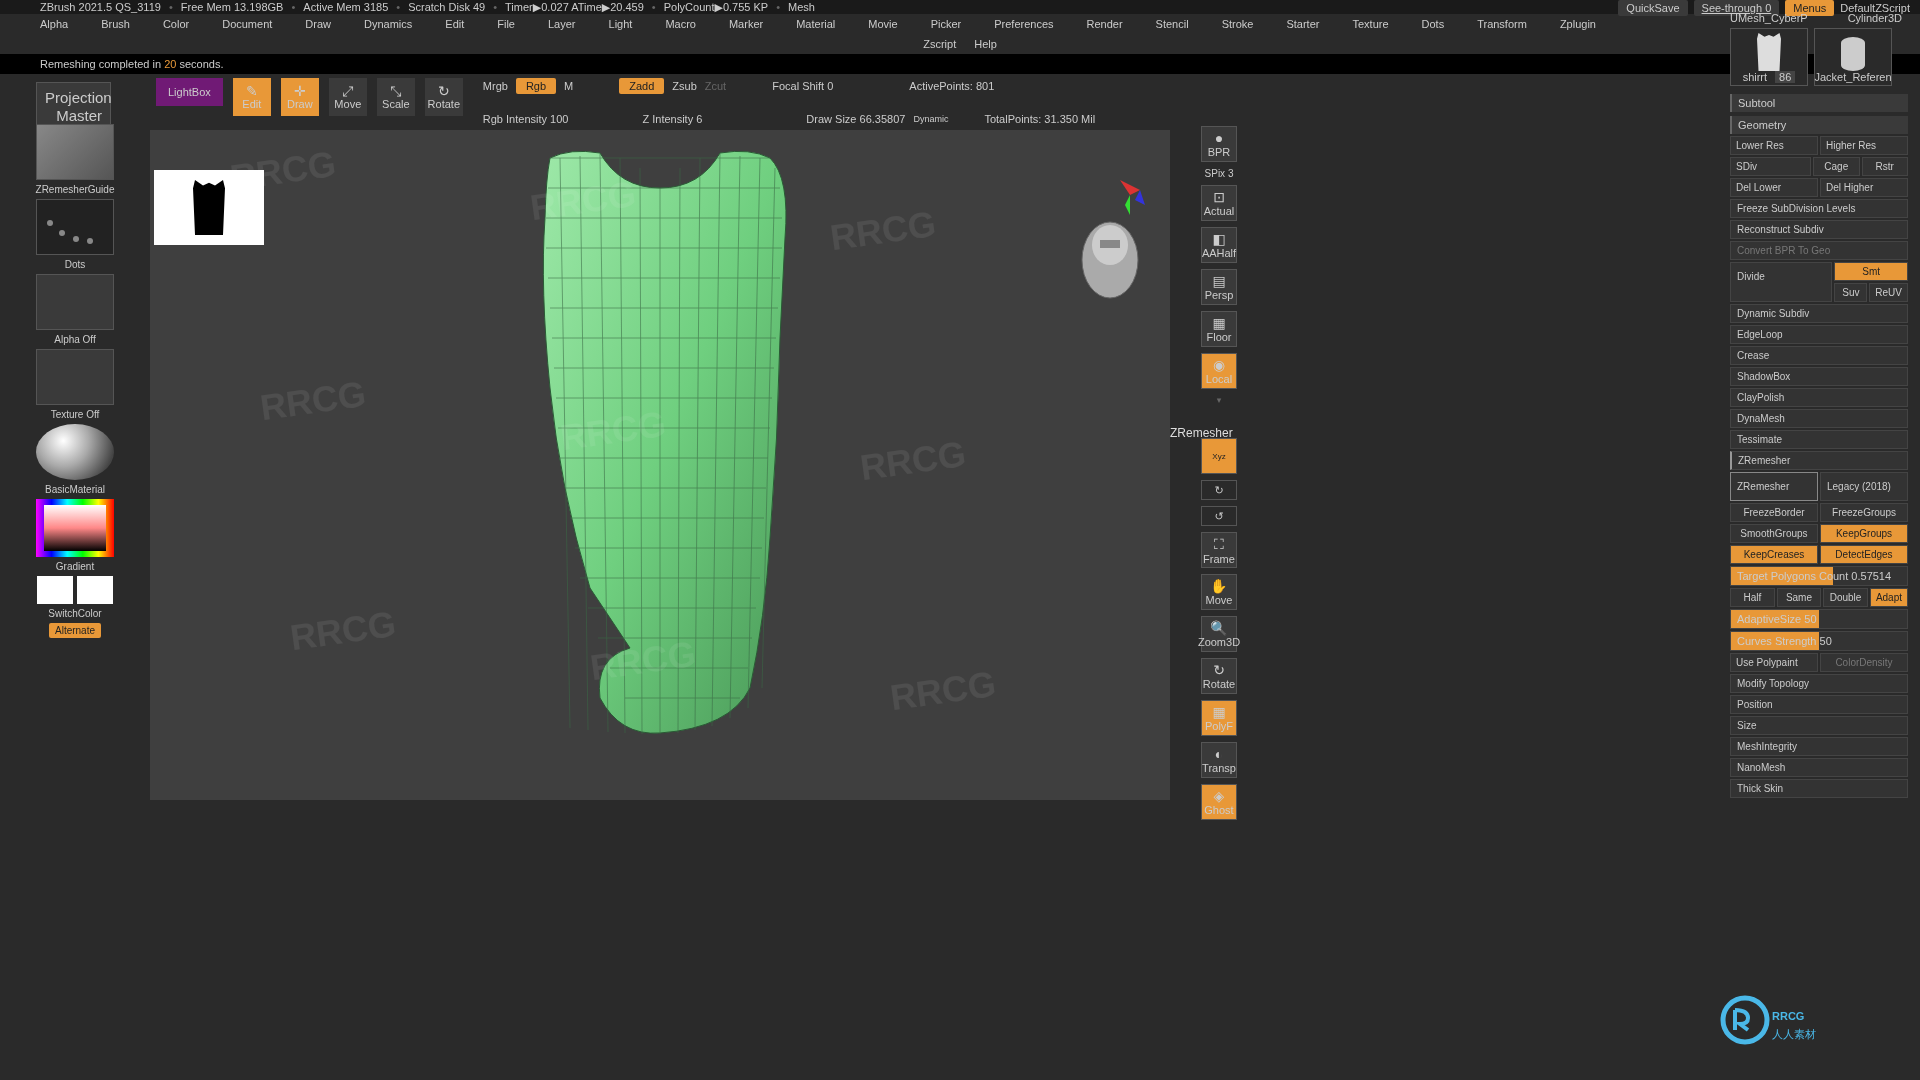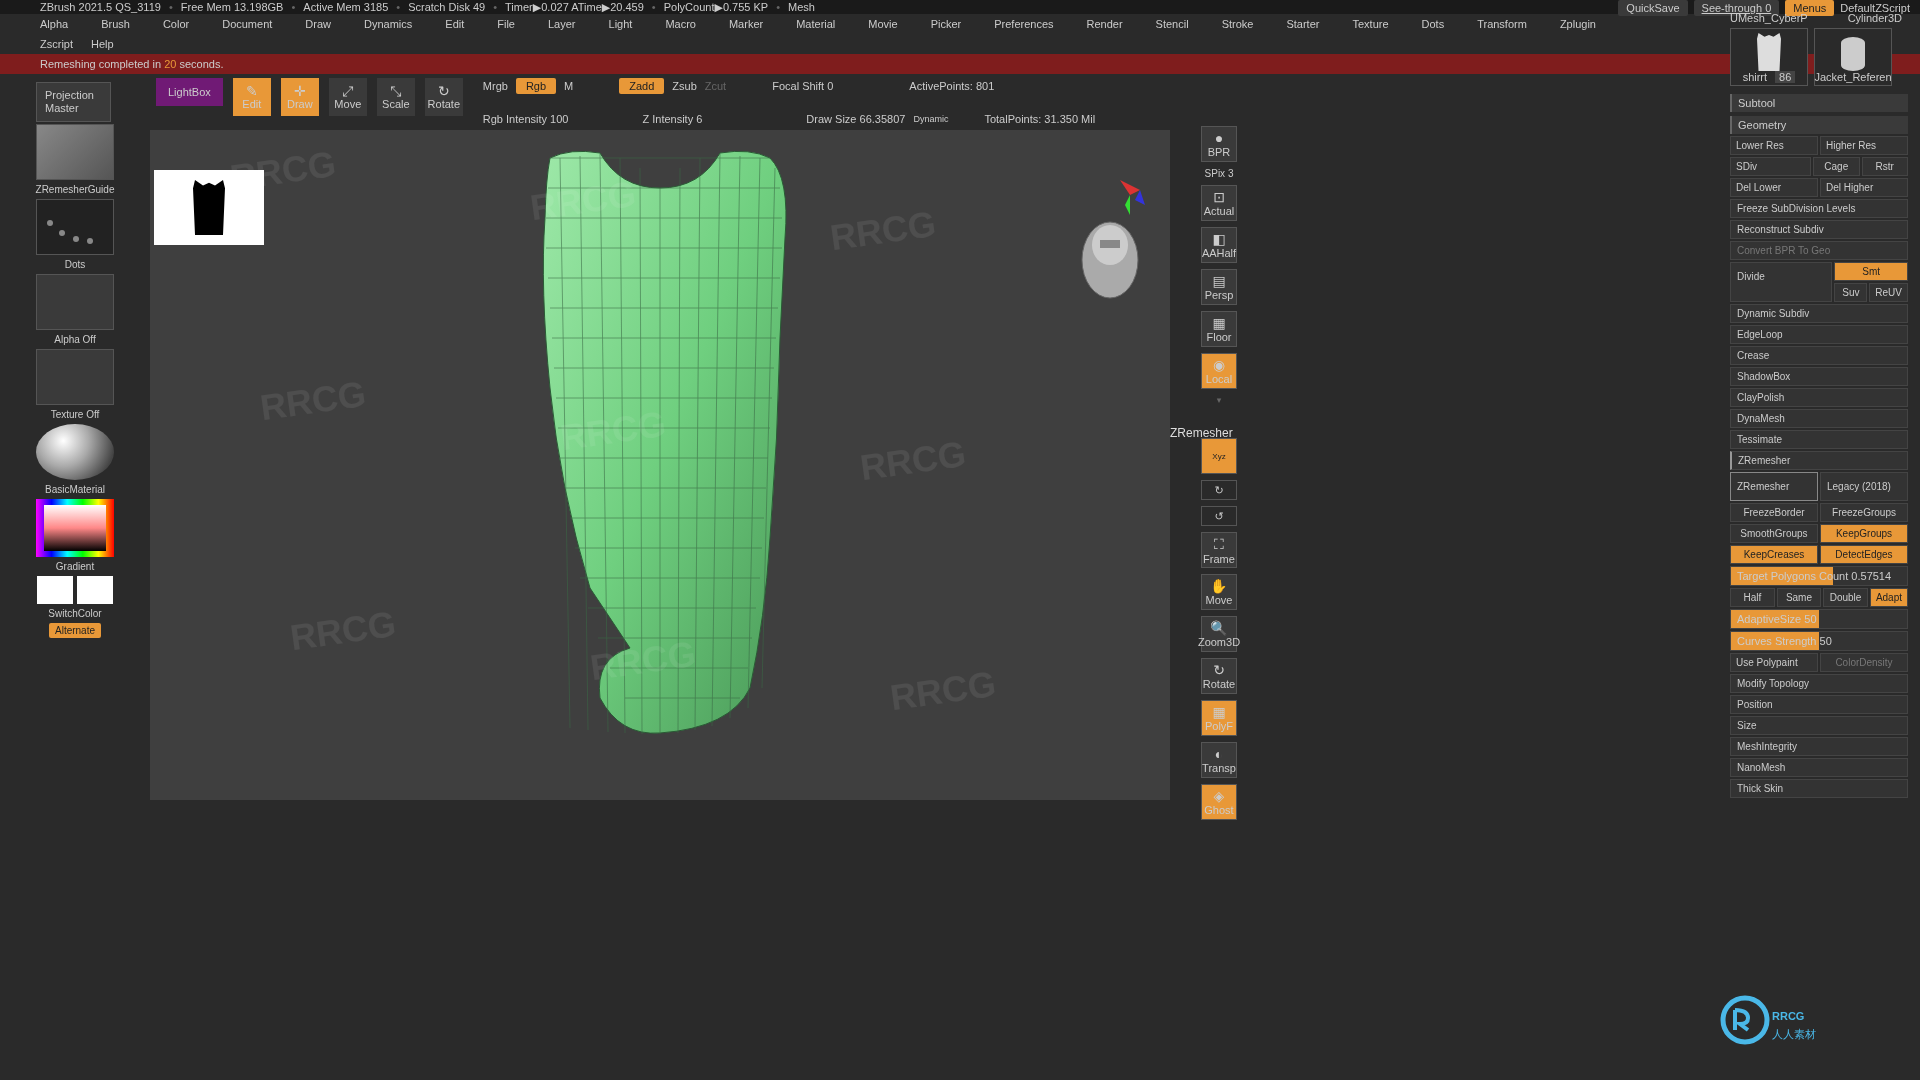"Zscript" .menubar2 { justify-content: none -> center }
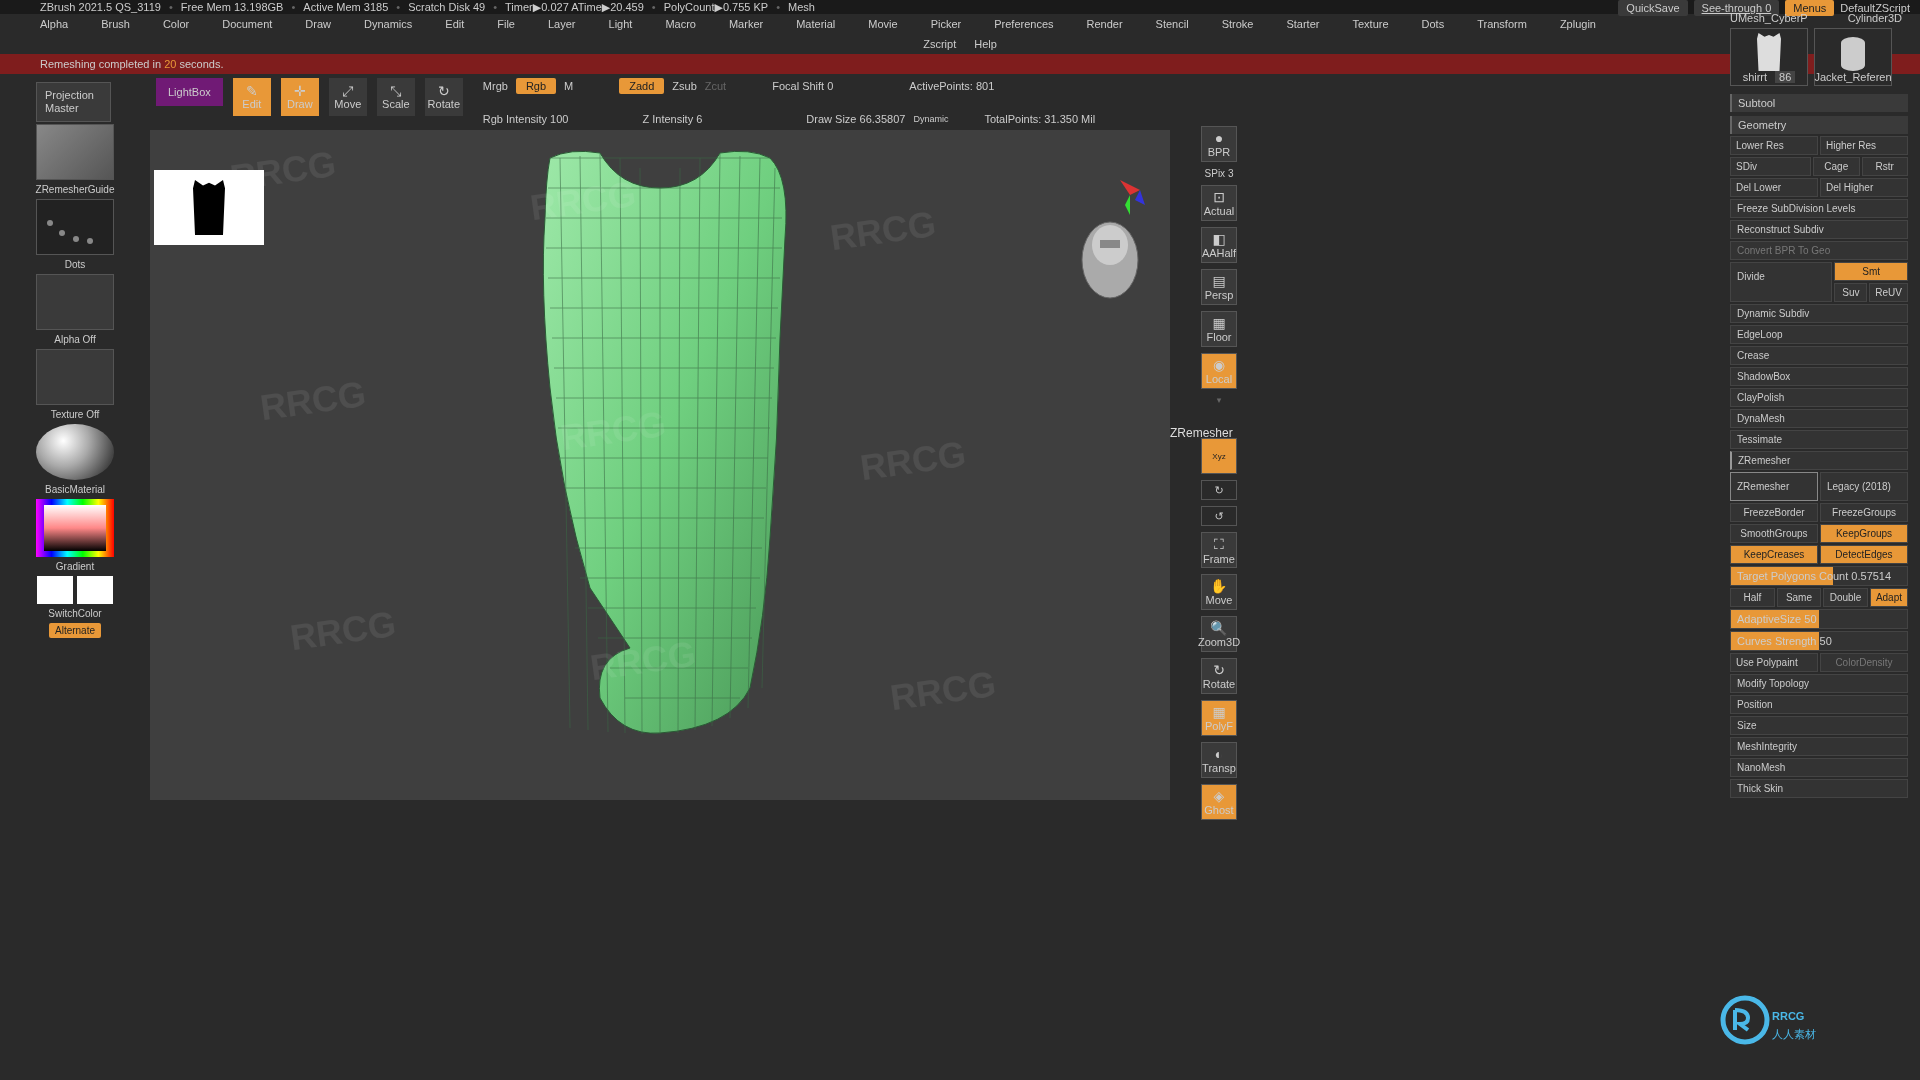"Remeshing completed in 20 seconds." .status { background: #7f1d1d -> #000000 }
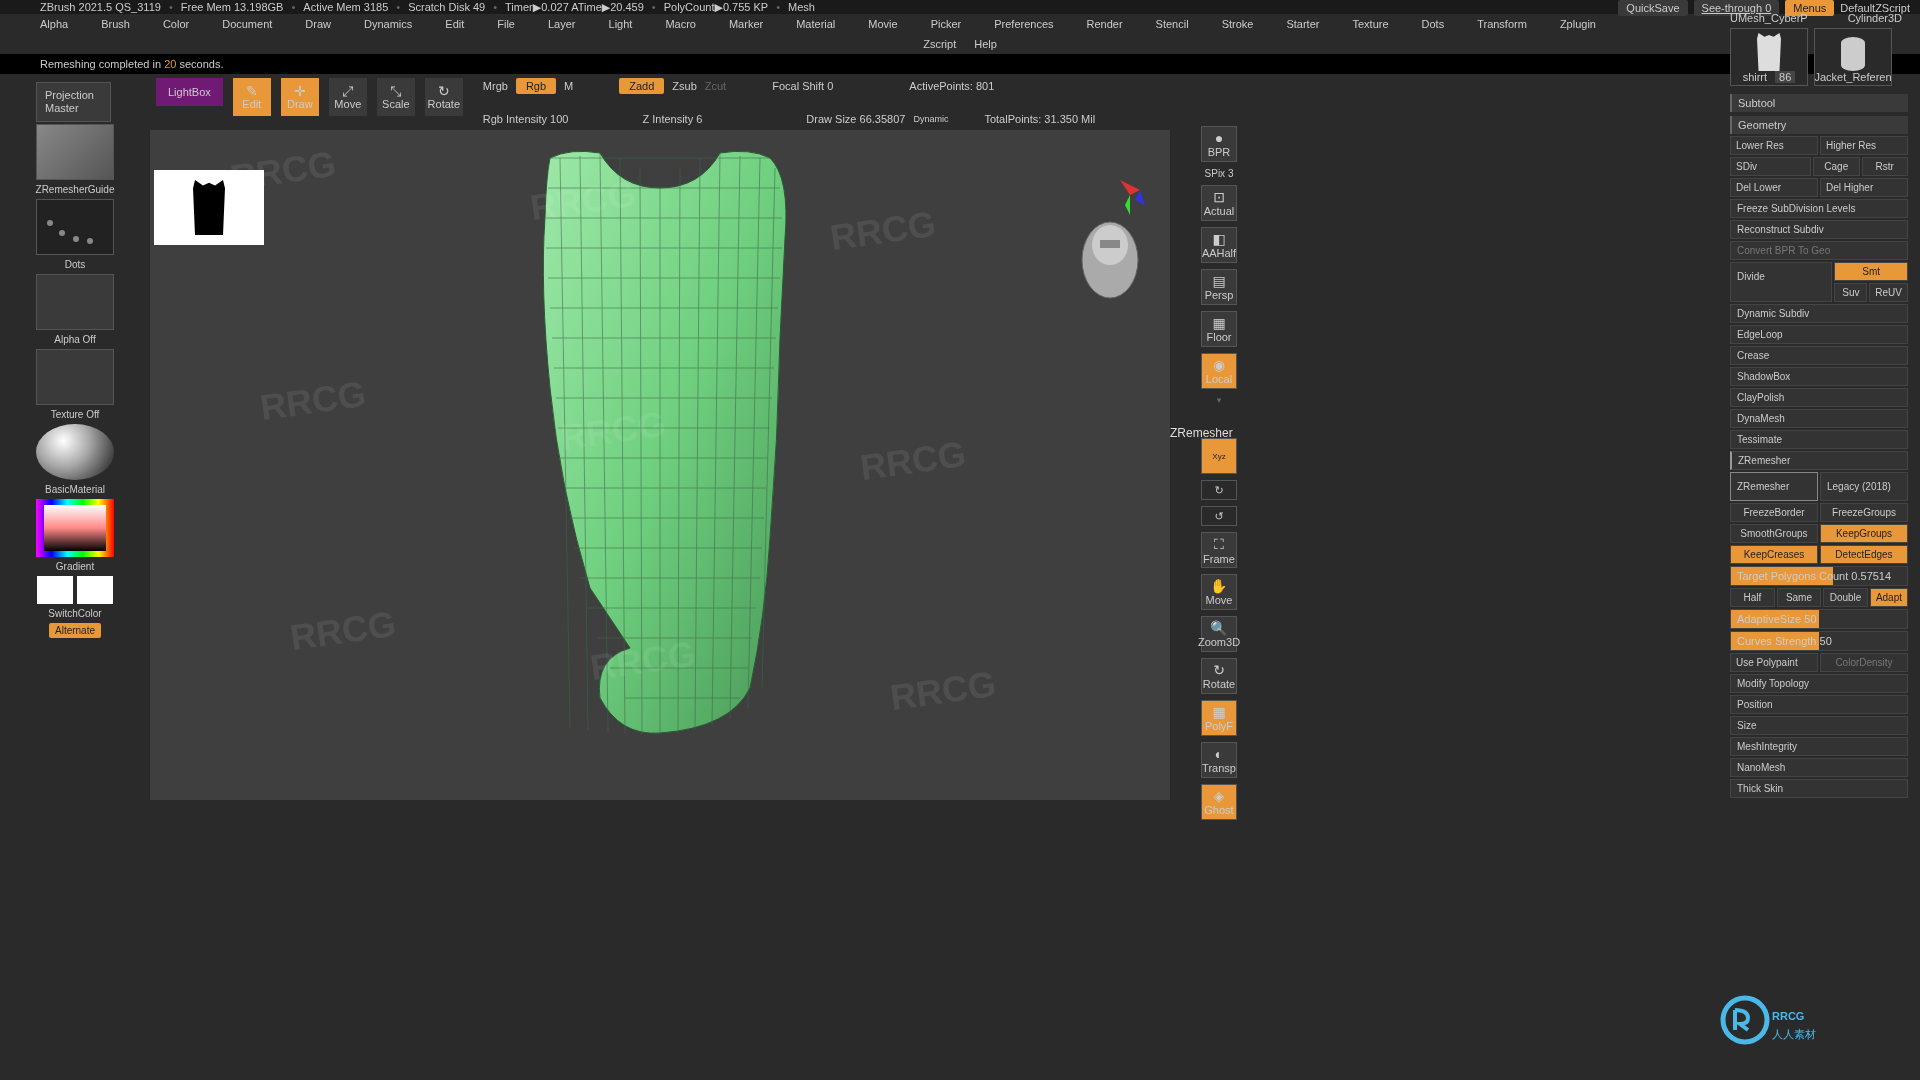"Projection Master" .proj-master { font-size: 11px -> 15px; text-align: left -> right }
